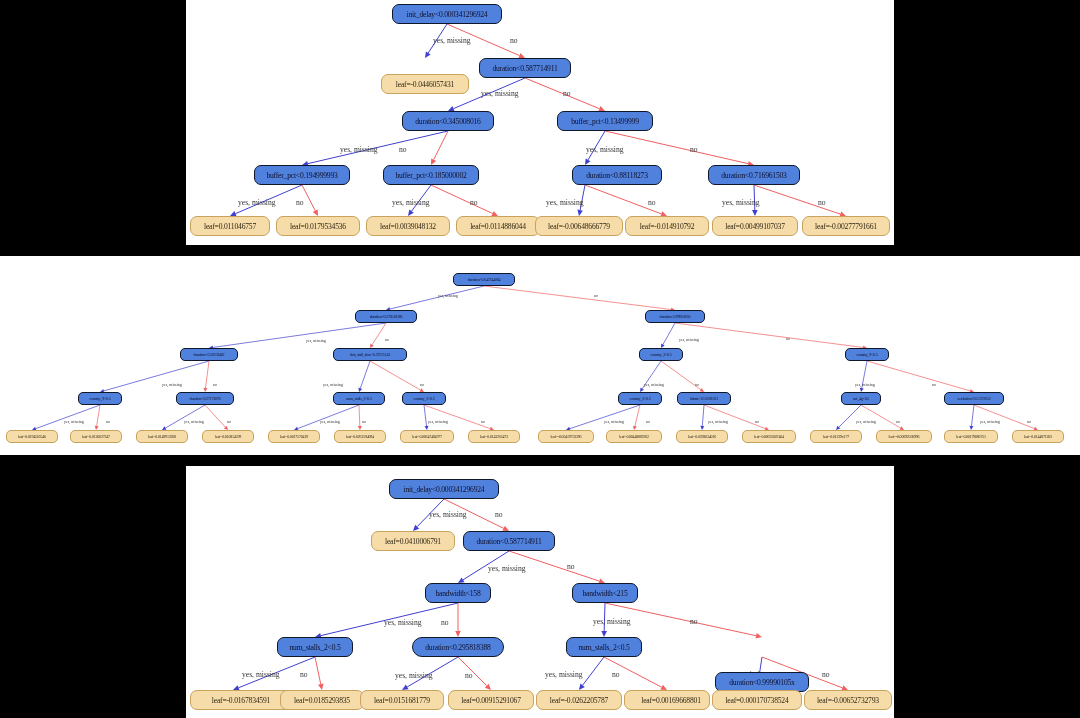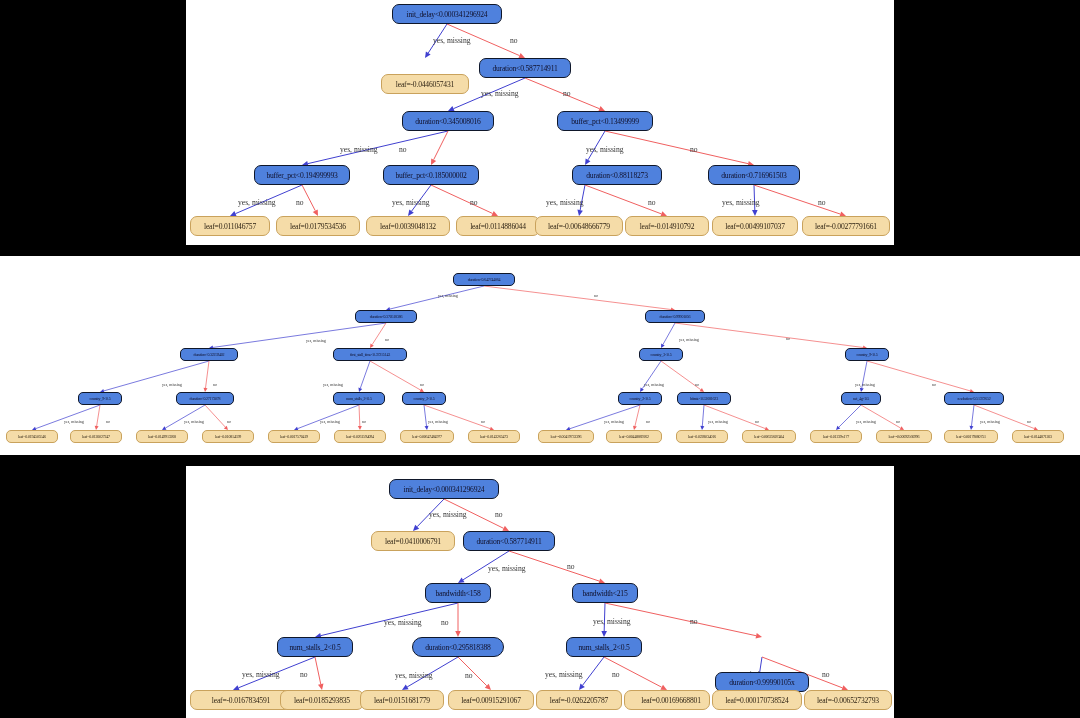"leaf=-0.0262205787" div.node { border-radius: 6px -> none }
